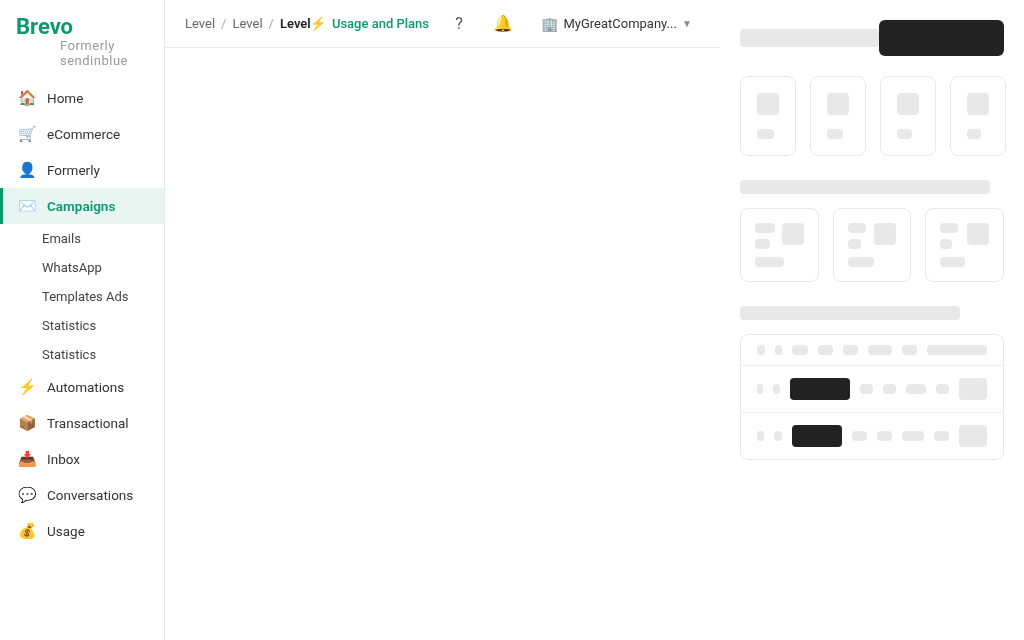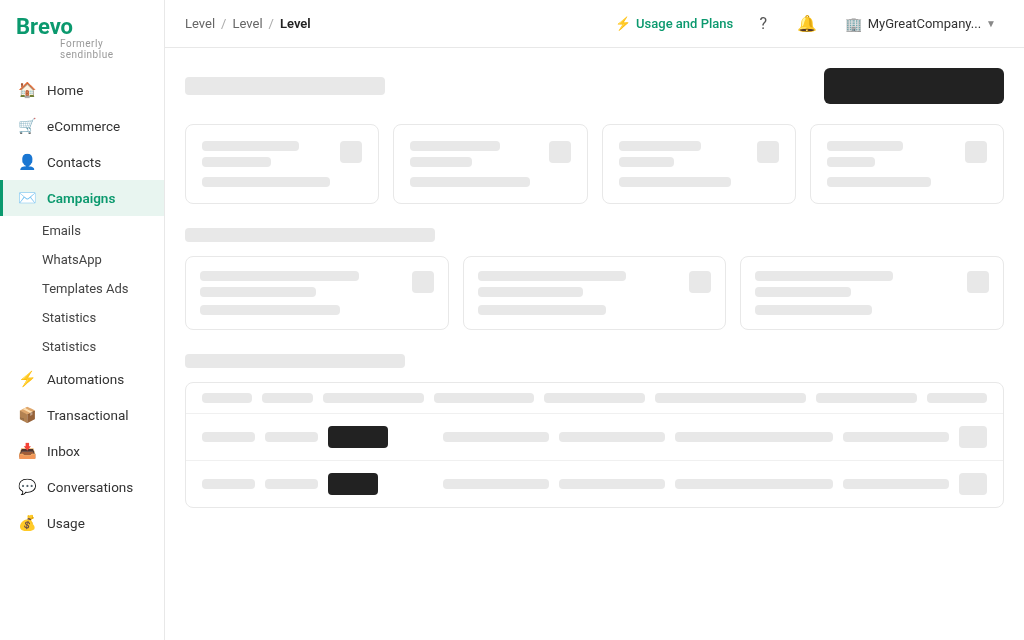"Level" .main { flex-direction: column -> none }
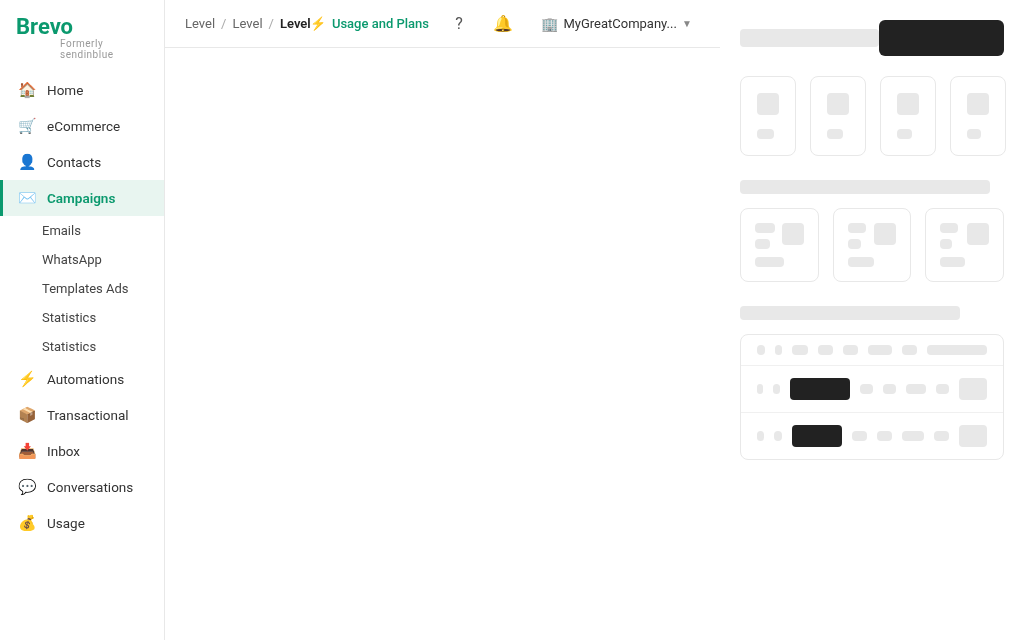"Formerly sendinblue" .logo-brevo .logo-sub { font-size: 10px -> 13px }
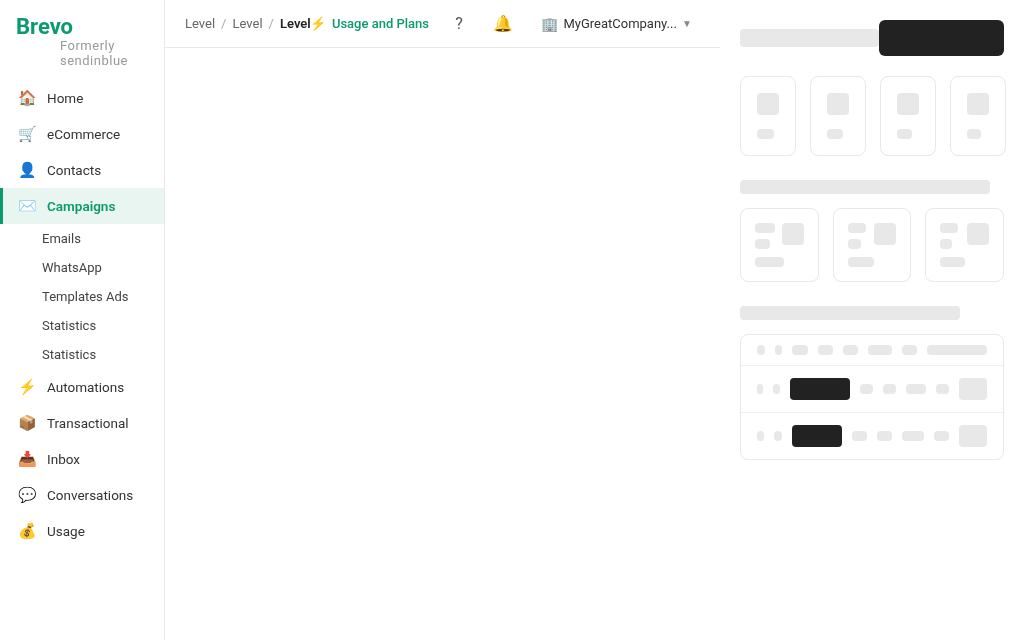"Contacts" span { text: Contacts -> Formerly }
